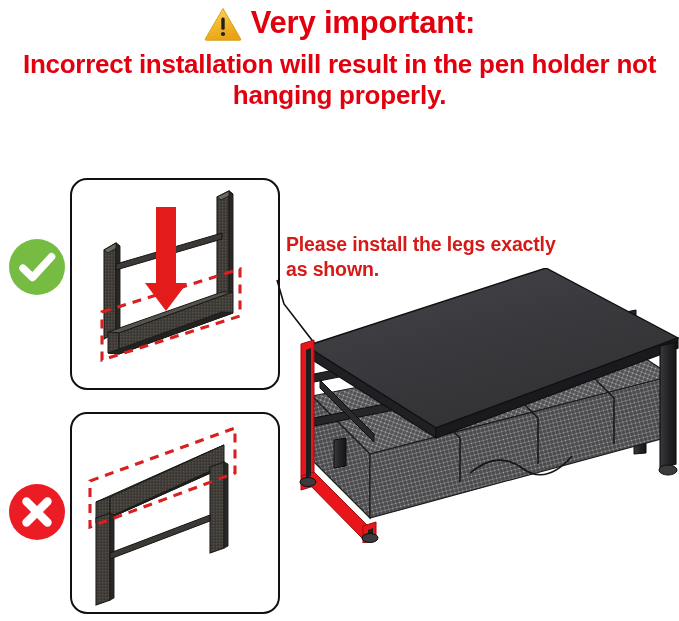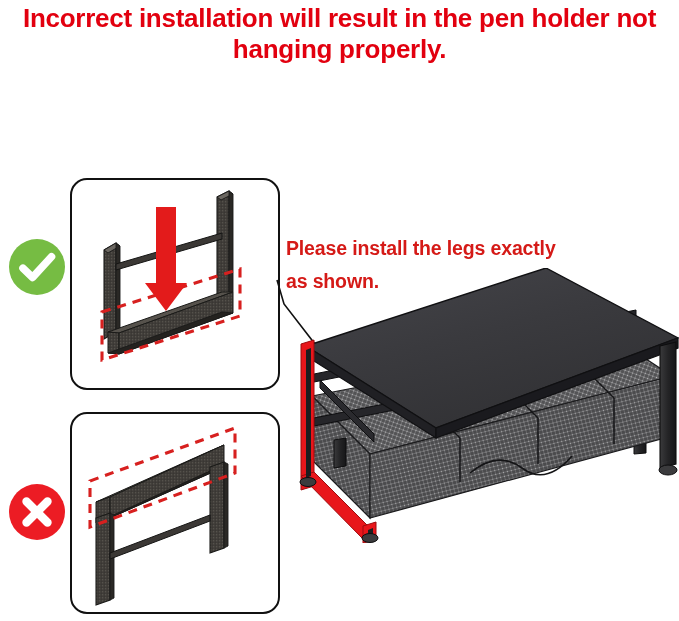"Very important:" div.hdr-line1 { html: none -> <div> <svg> <defs> <linearGradient> <stop></stop> <stop></stop> <stop></stop> </linearGradient> </defs> <path></path> <rect></rect> <circle></circle> </svg> <div>Very important:</div> </div> }
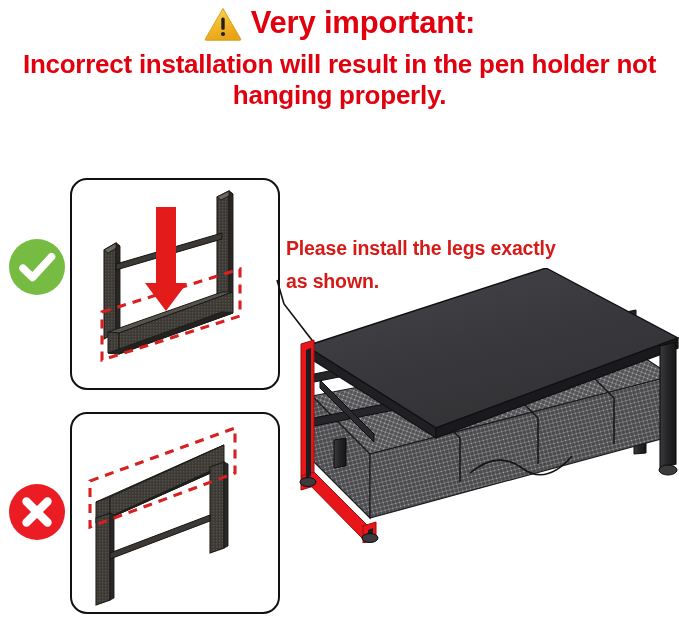"Please install the legs exactly" .instr { line-height: 33px -> 25px }
